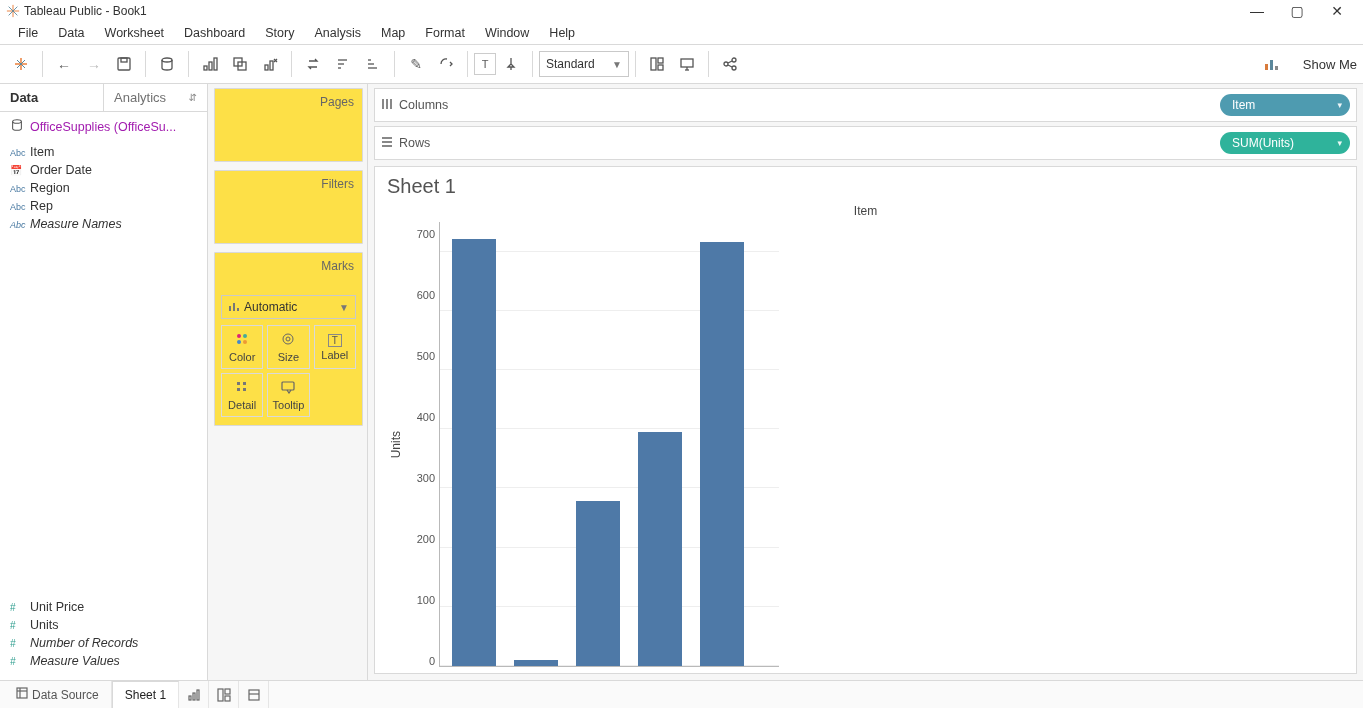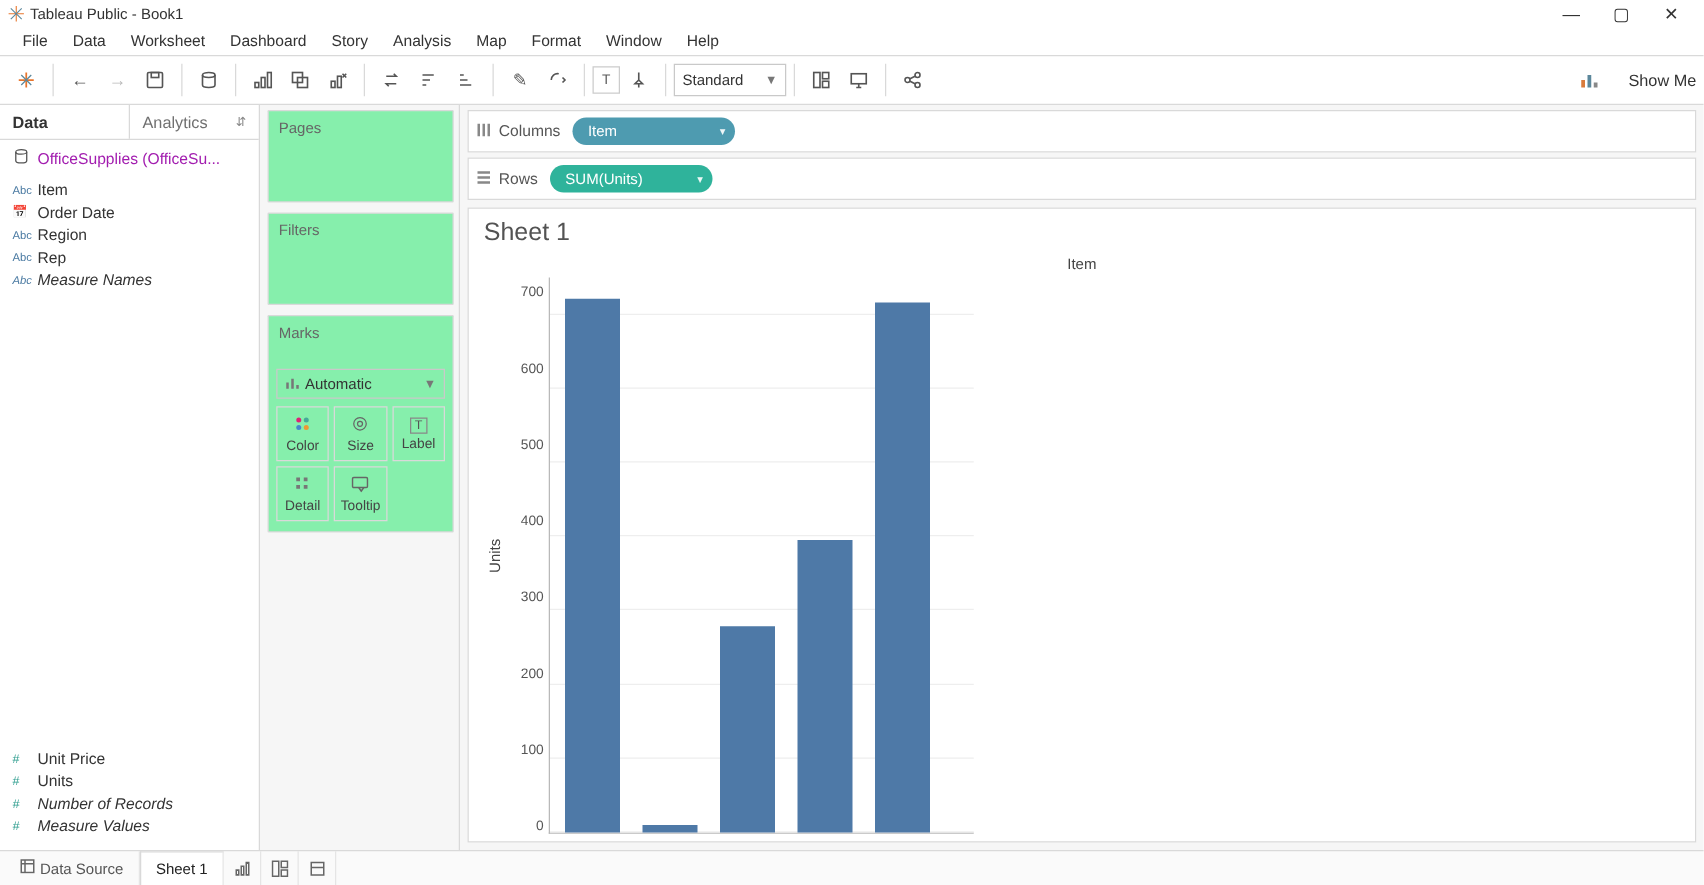"Pages" .shelf { background: #86efac -> #fde047; text-align: none -> right }
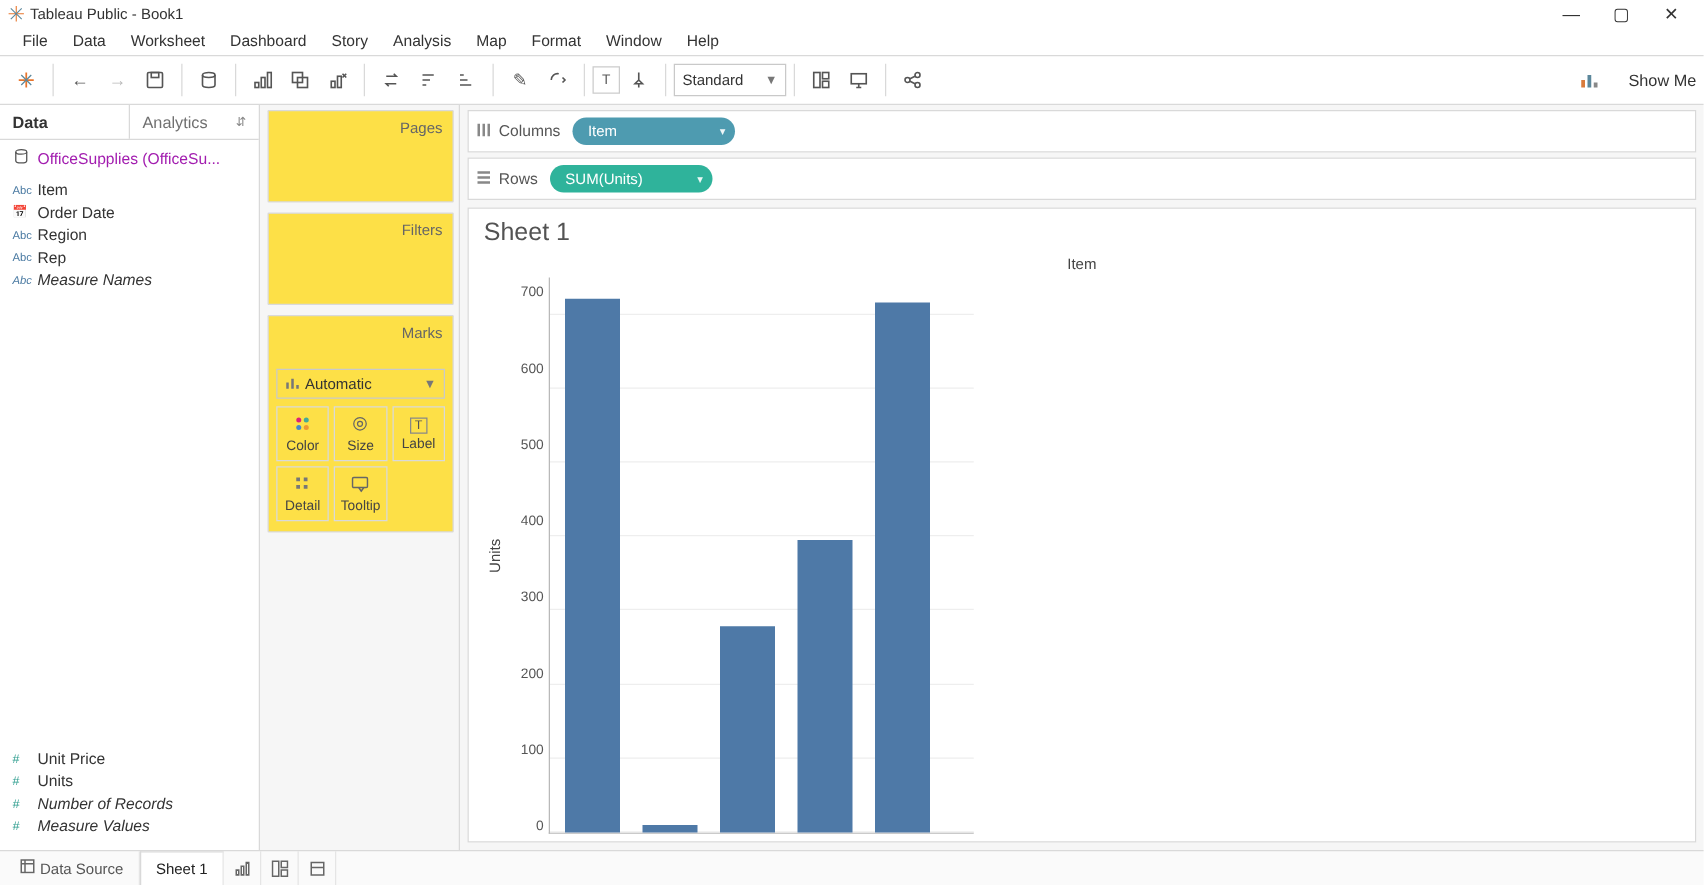"Columns" .shelfbar { justify-content: none -> space-between }
